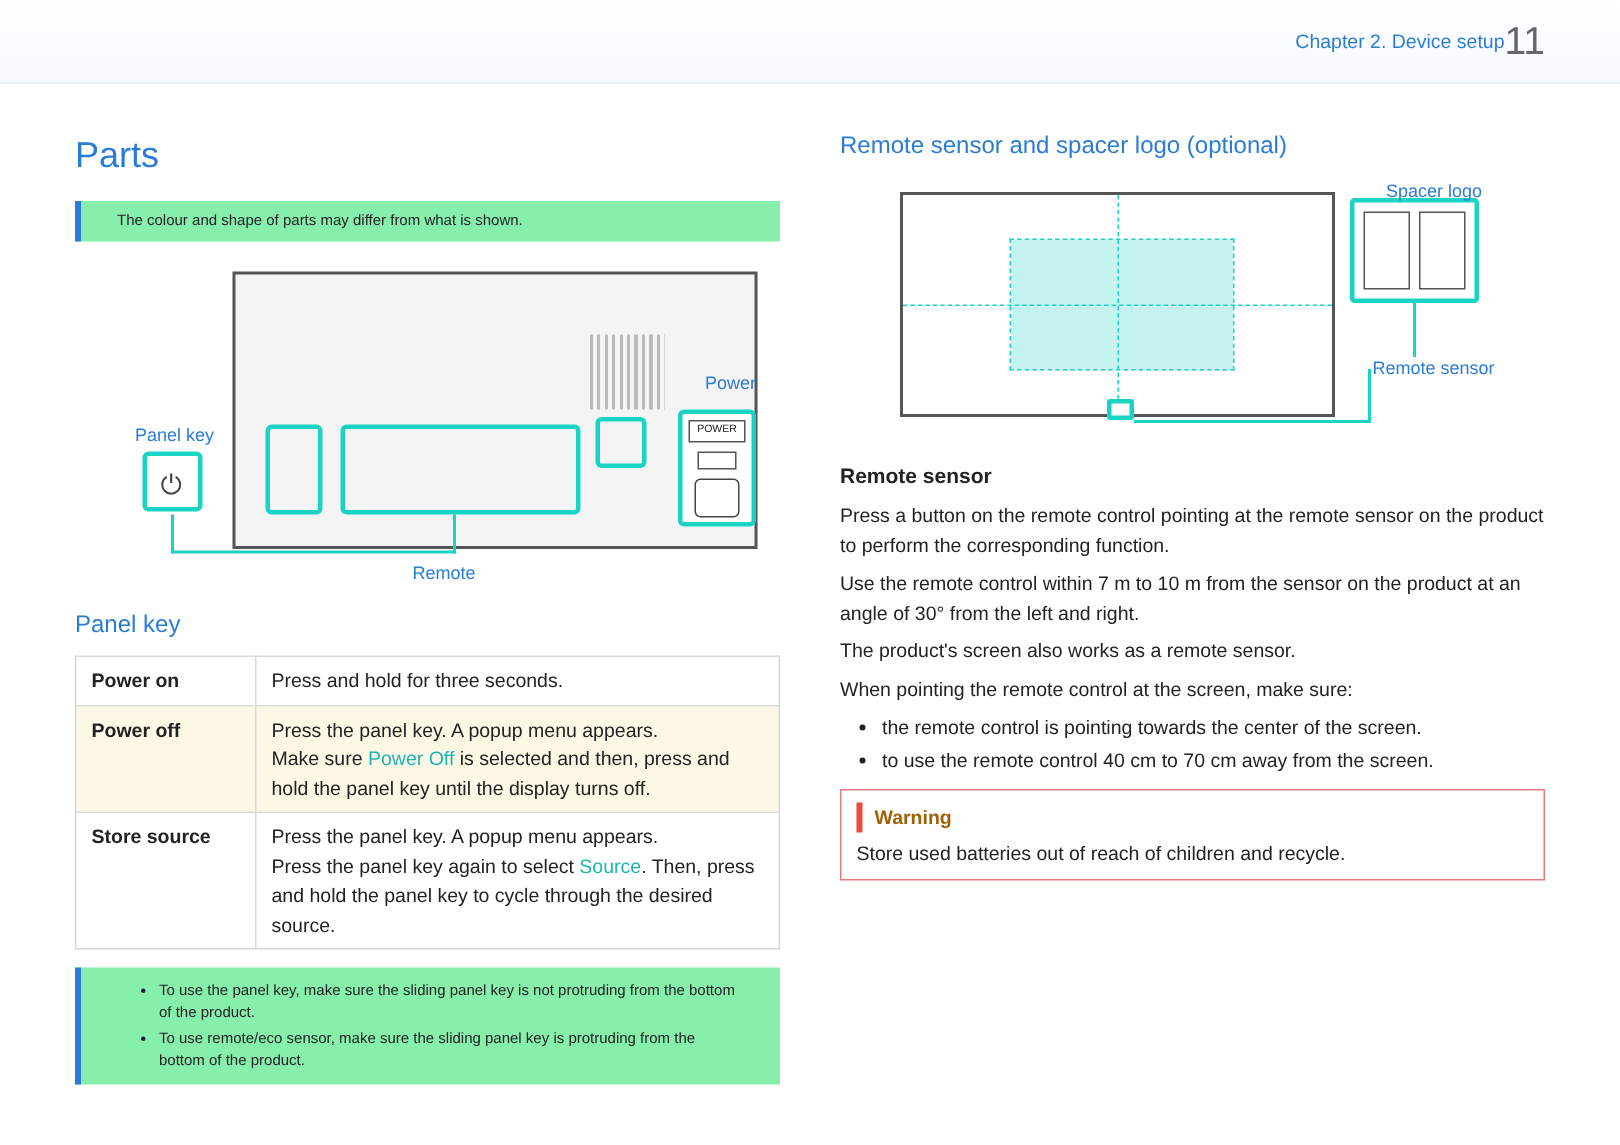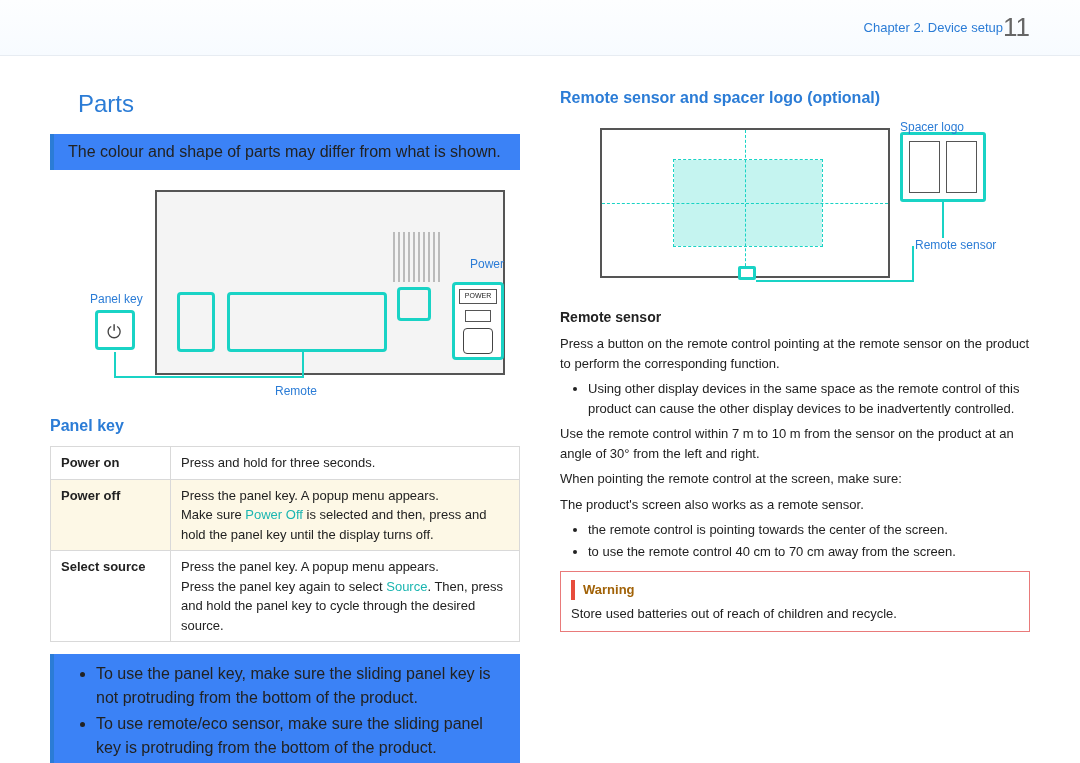"Parts" h1.parts { margin-left: 28px -> none }
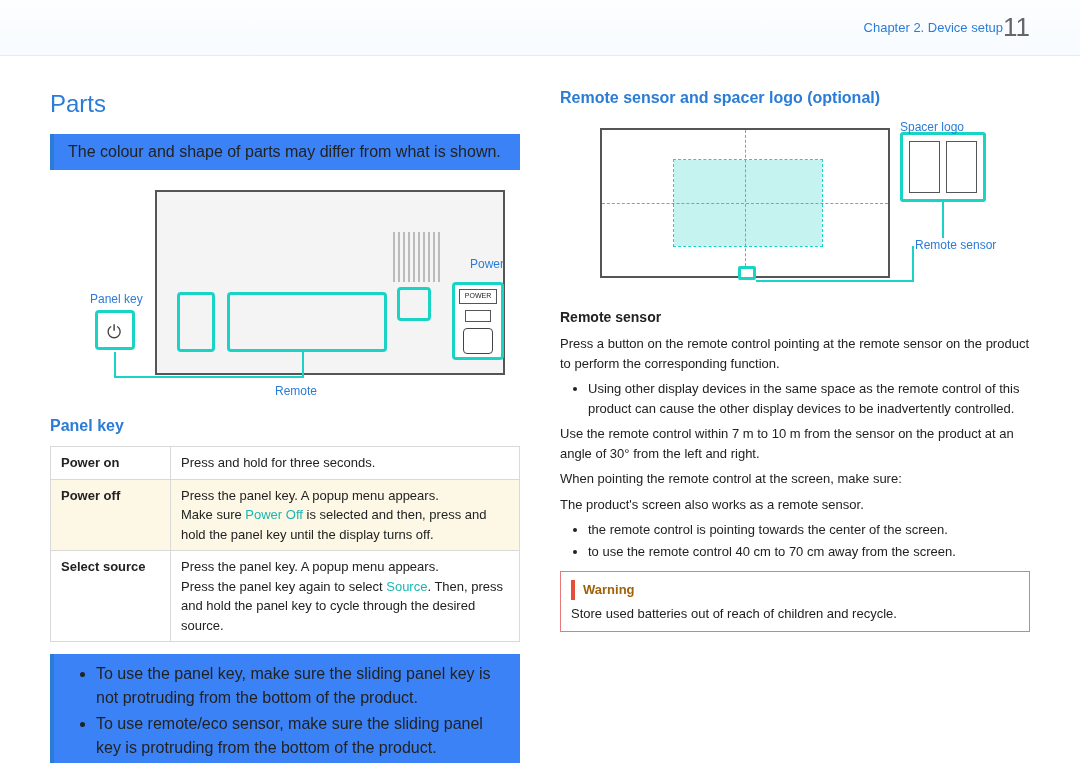"Remote sensor and spacer logo" h2.sub { font-weight: 700 -> 400 }
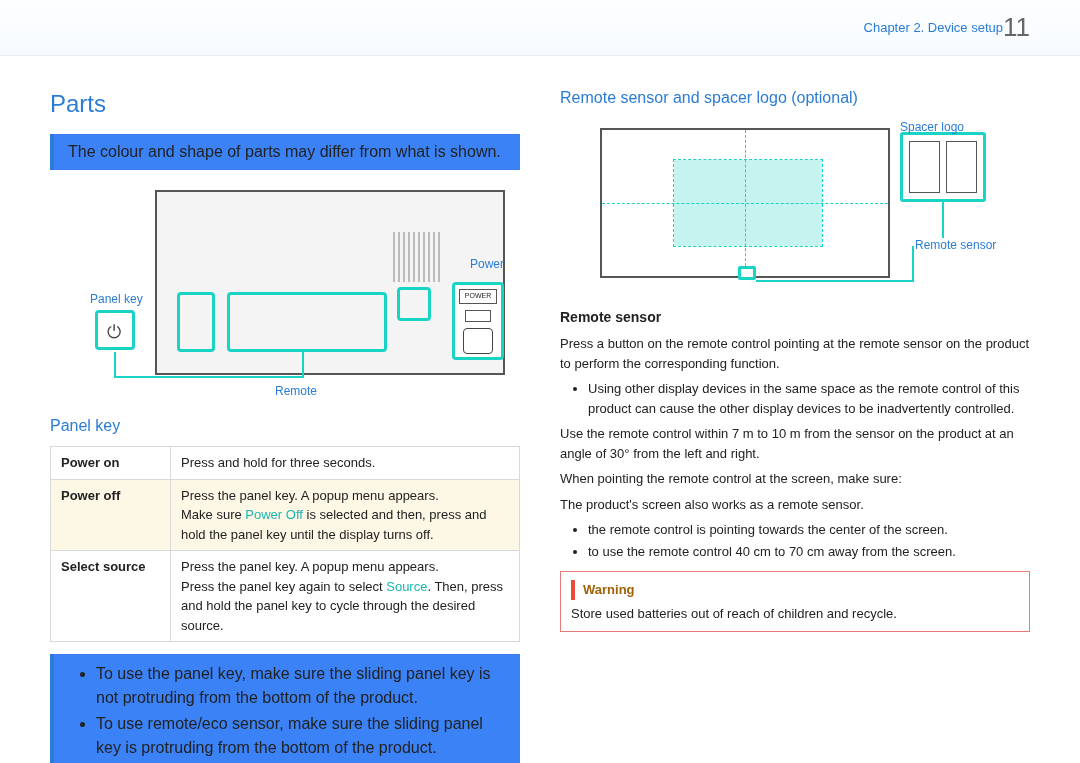"Spacer logo" span.label-blue { left: 340px -> 364px }
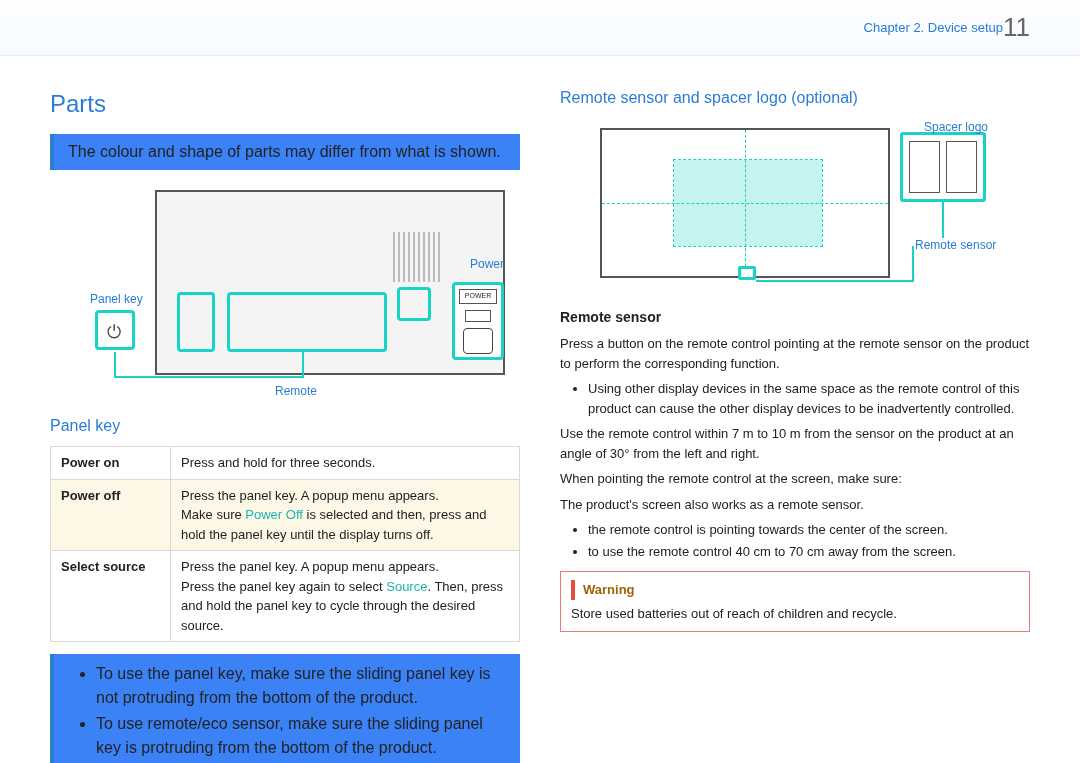"The colour and shape of" .note { background: #3b82f6 -> #86efac; font-size: 16px -> 10px; padding: 6px 14px -> 6px 24px }
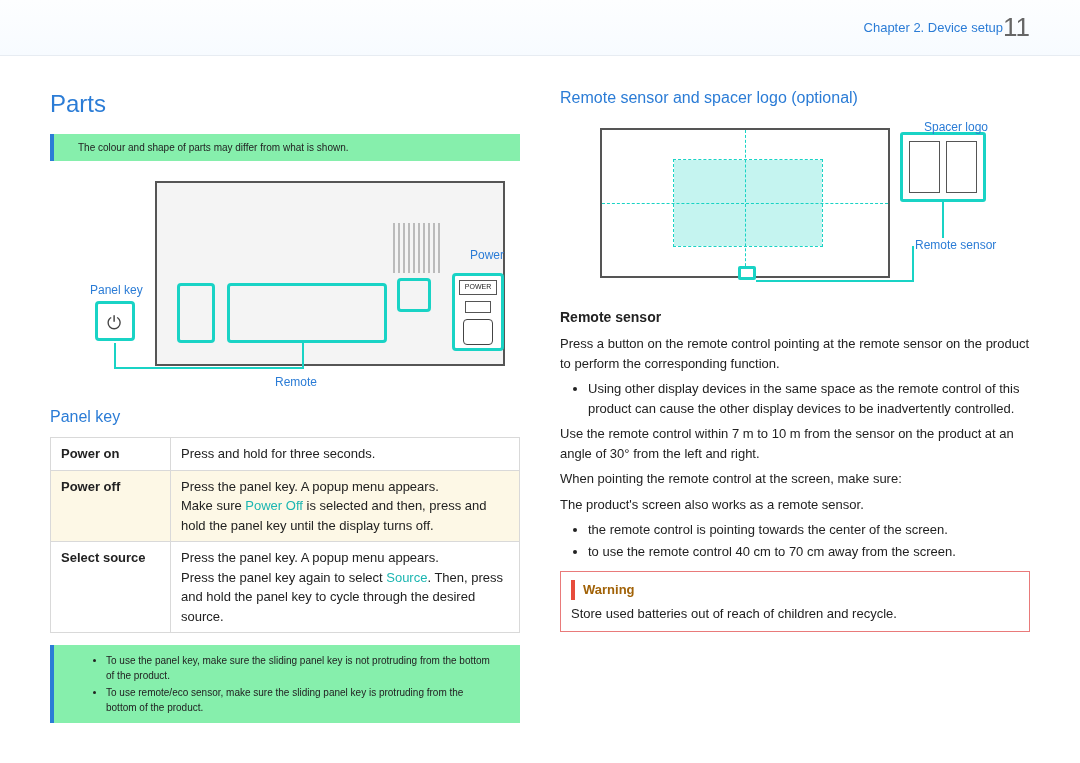"Using other display devices in" ul.bul { html: <ul> <li>Using other display devices in the same space as the remote control of this product can cause the other display devices to be inadvertently controlled.</li> </ul> -> none }
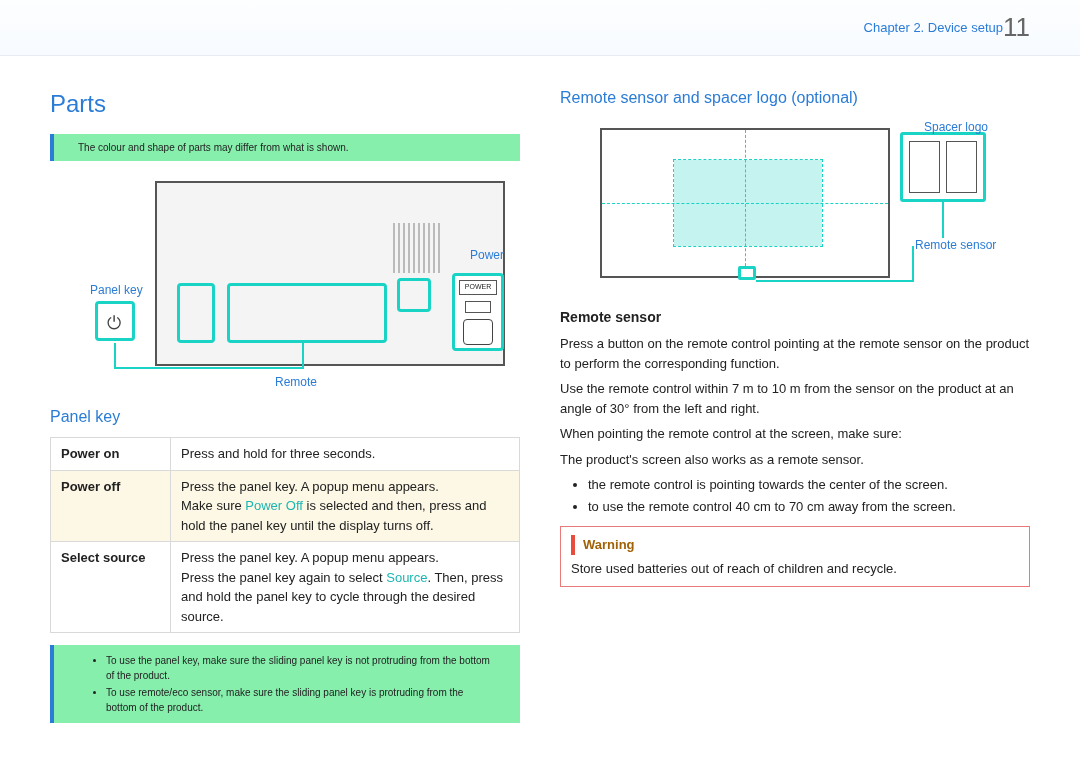"When pointing the remote control" p.body { order: before "The product's screen also works" -> after "The product's screen also works" }
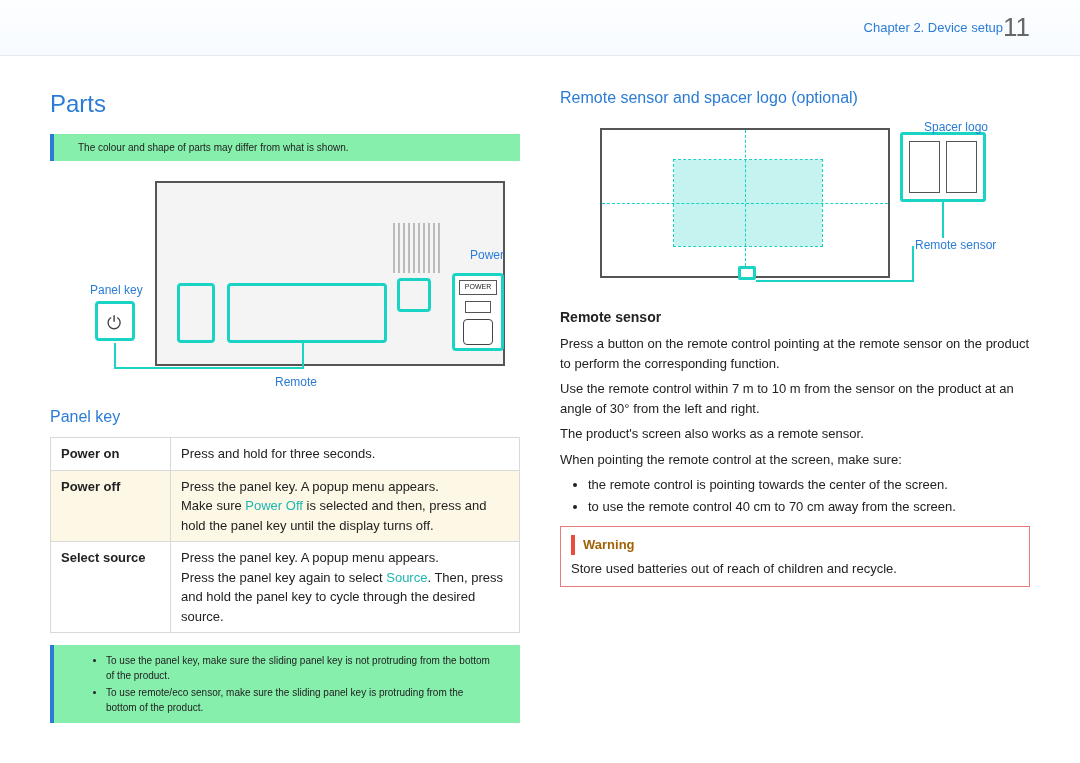"Select source" td.k { text: Select -> Store }
